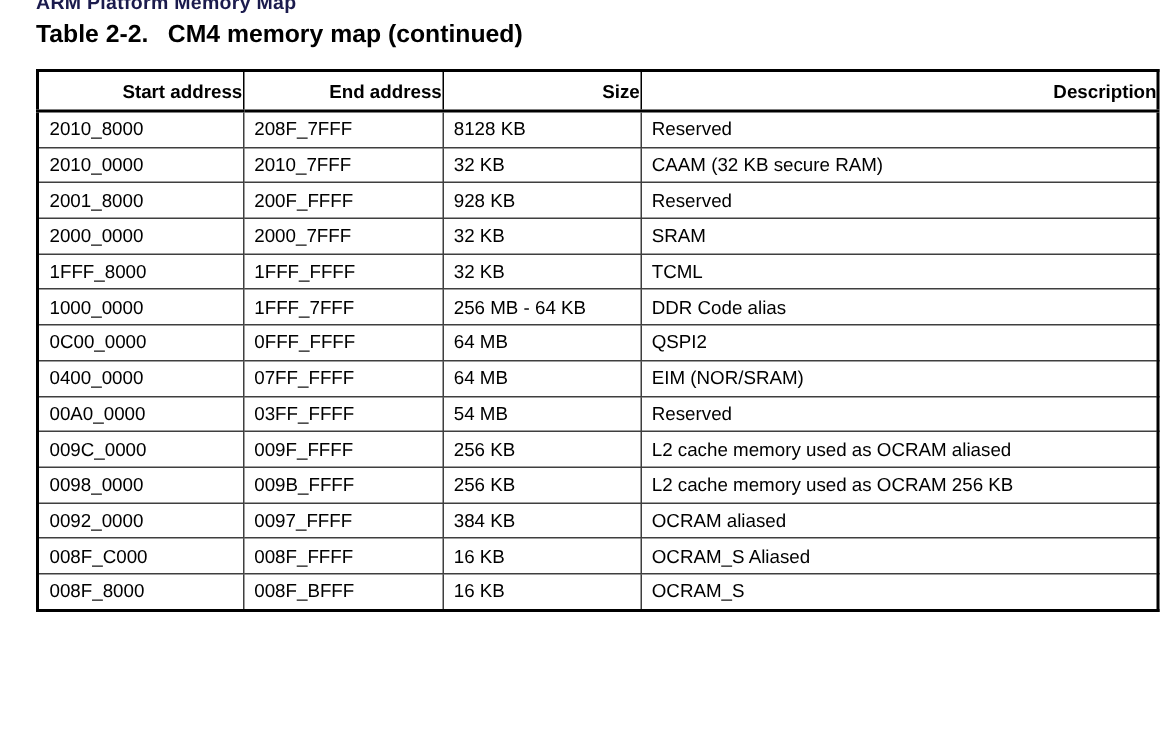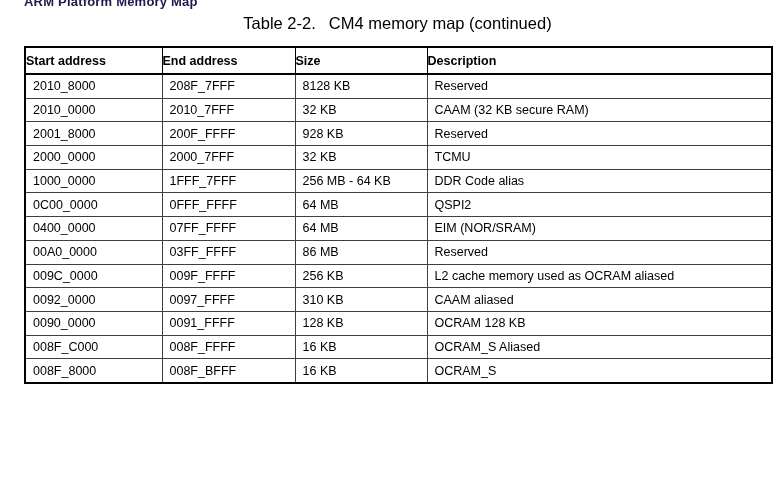"Table 2-2. CM4 memory map" .table-caption { font-weight: normal -> bold; text-align: center -> none }
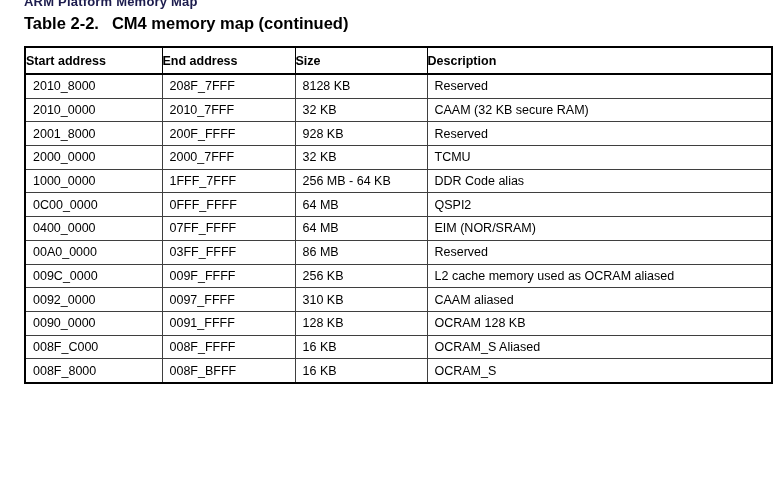"Start address" table.memmap th { text-align: left -> right }
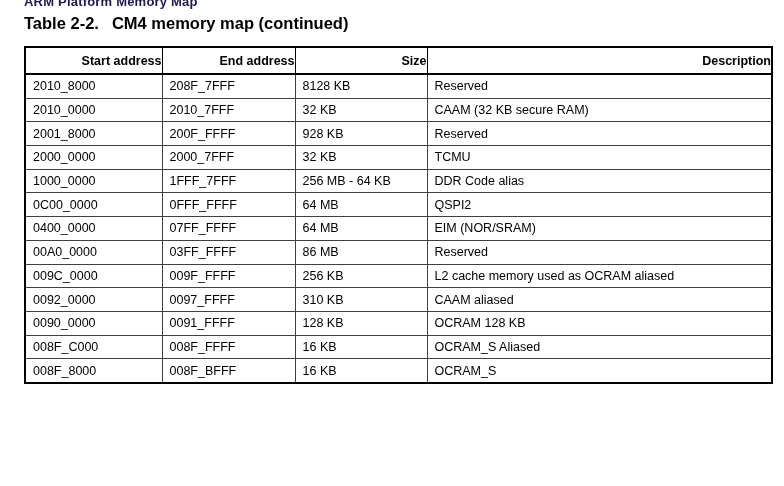"TCMU" td { text: TCMU -> SRAM }
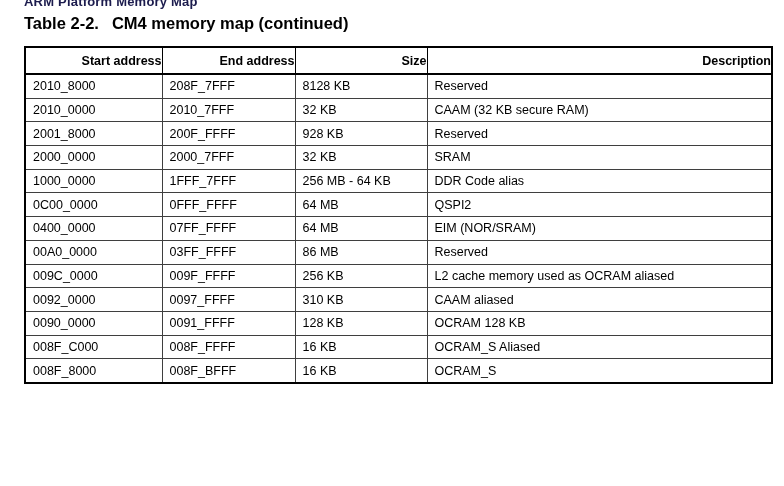"1FFF_8000" tr { html: none -> <tr> <td>1FFF_8000</td> <td>1FFF_FFFF</td> <td>32 KB</td> <td>TCML</td> </tr> }
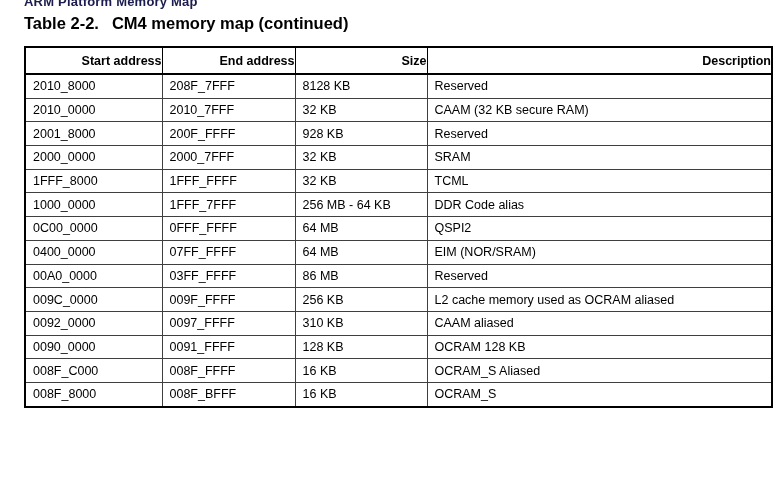"86 MB" td { text: 86 -> 54 }
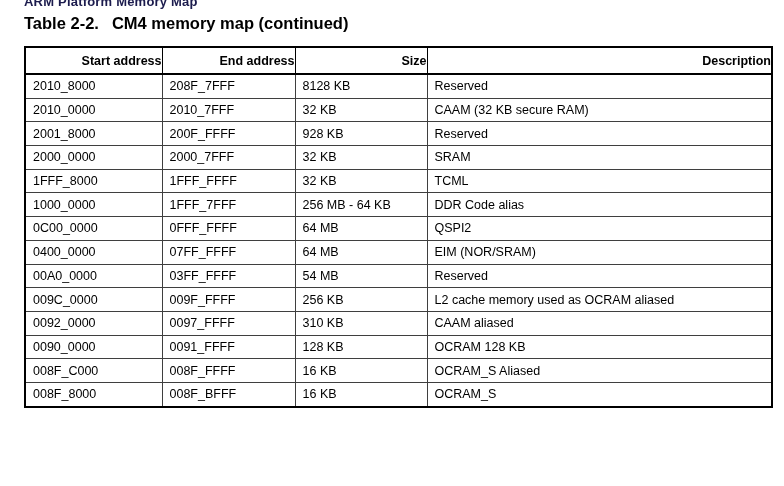"0098_0000" tr { html: none -> <tr> <td>0098_0000</td> <td>009B_FFFF</td> <td>256 KB</td> <td>L2 cache memory used as OCRAM 256 KB</td> </tr> }
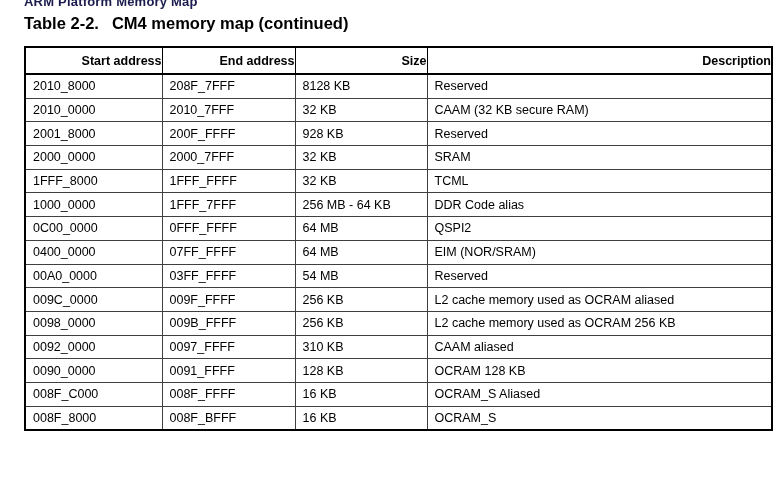"310 KB" td { text: 310 -> 384 }
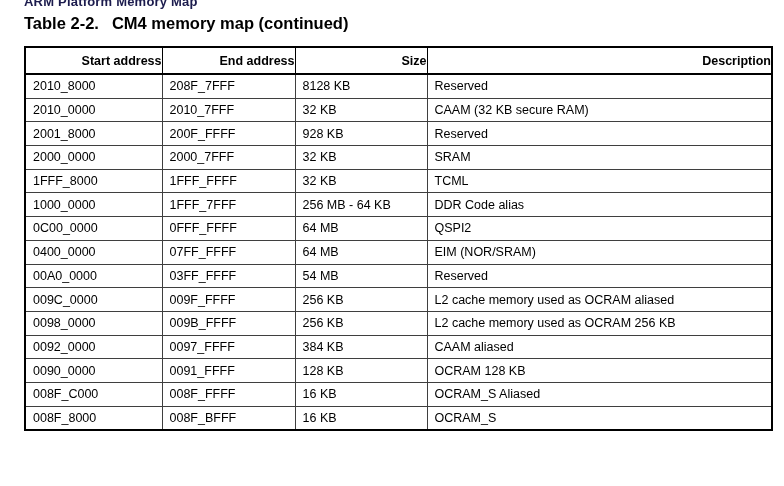"CAAM aliased" td { text: CAAM -> OCRAM }
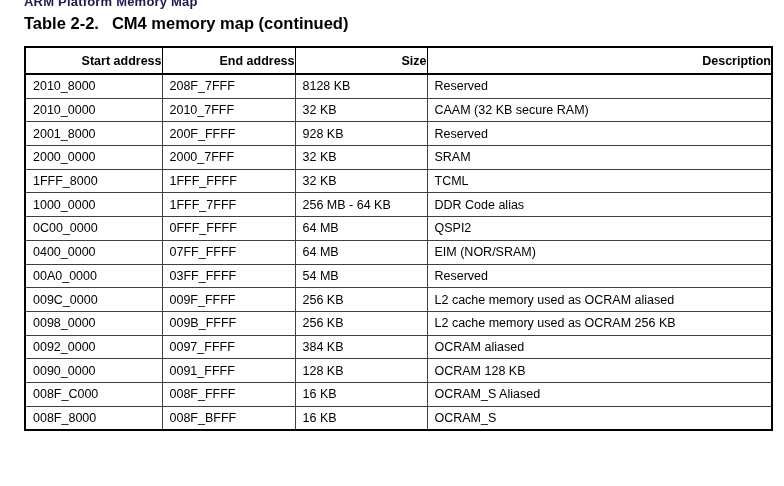"0090_0000" tr { html: <tr> <td>0090_0000</td> <td>0091_FFFF</td> <td>128 KB</td> <td>OCRAM 128 KB</td> </tr> -> none }
